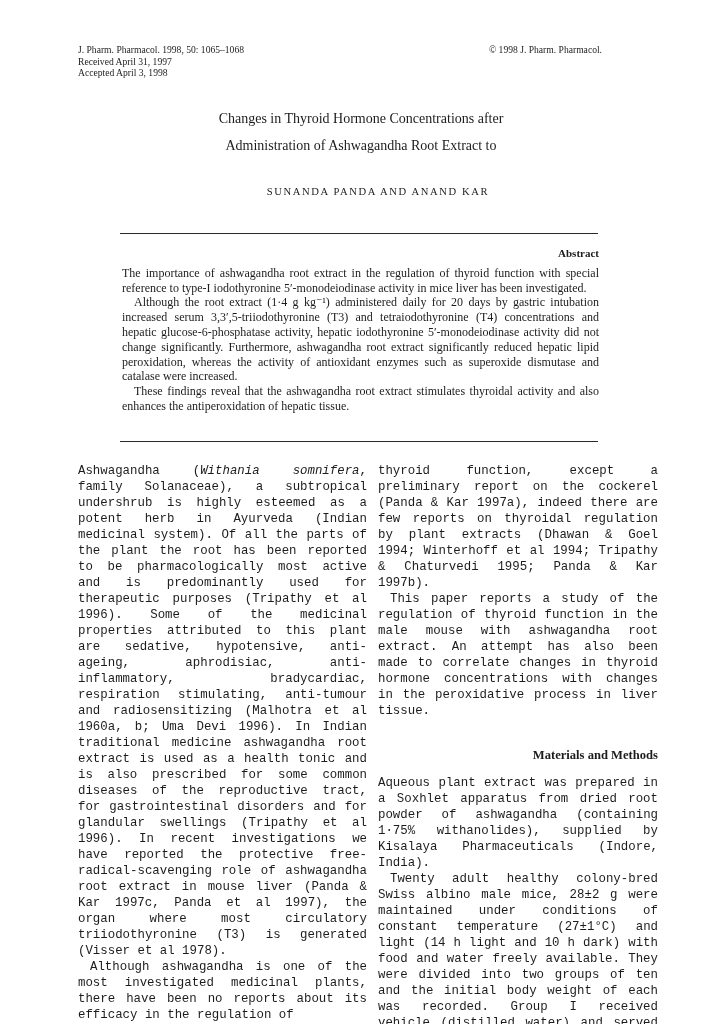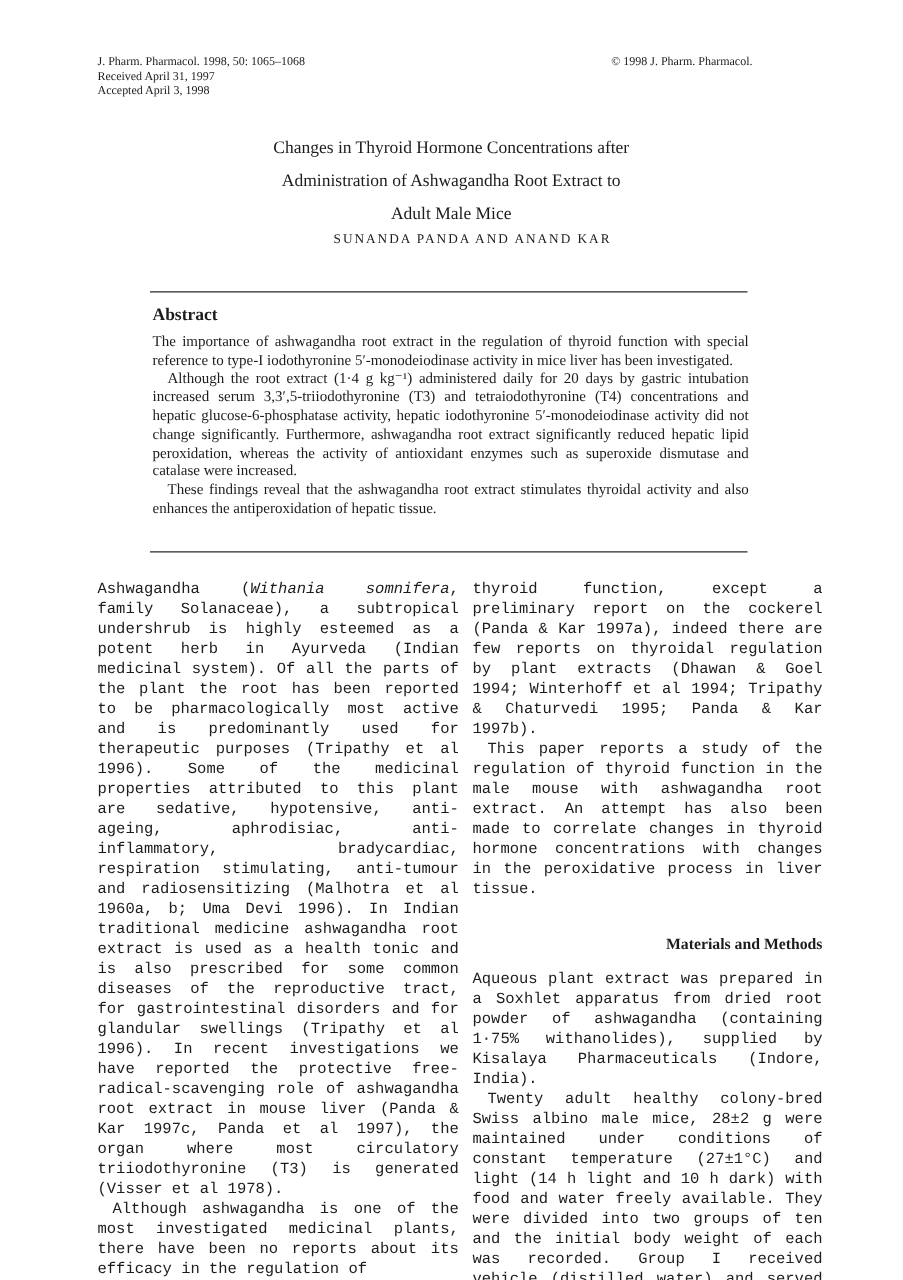"Adult Male Mice" div { html: <div>Adult Male Mice</div> -> none }
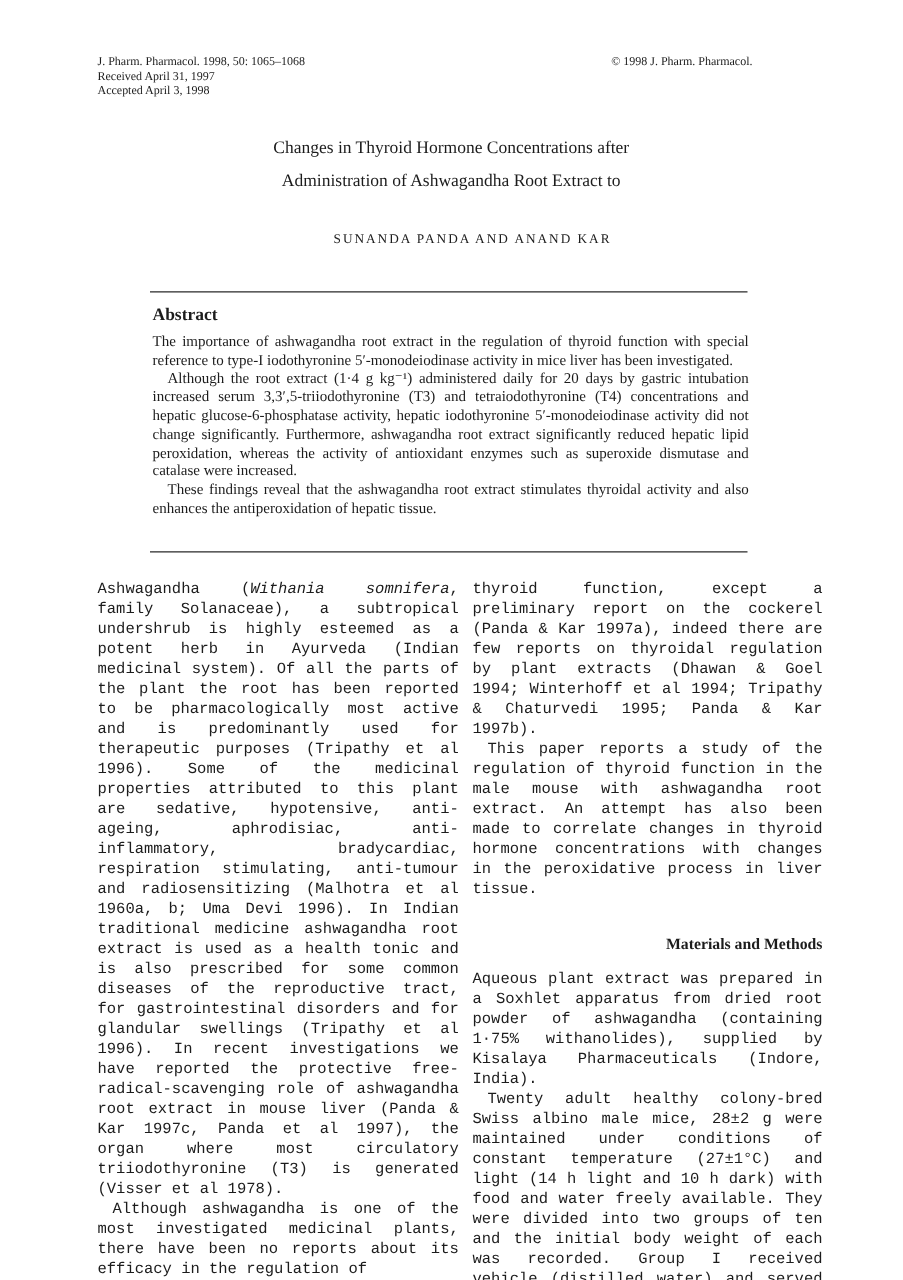"Abstract" .abstract-heading { font-size: 14px -> 11px; text-align: left -> right }
